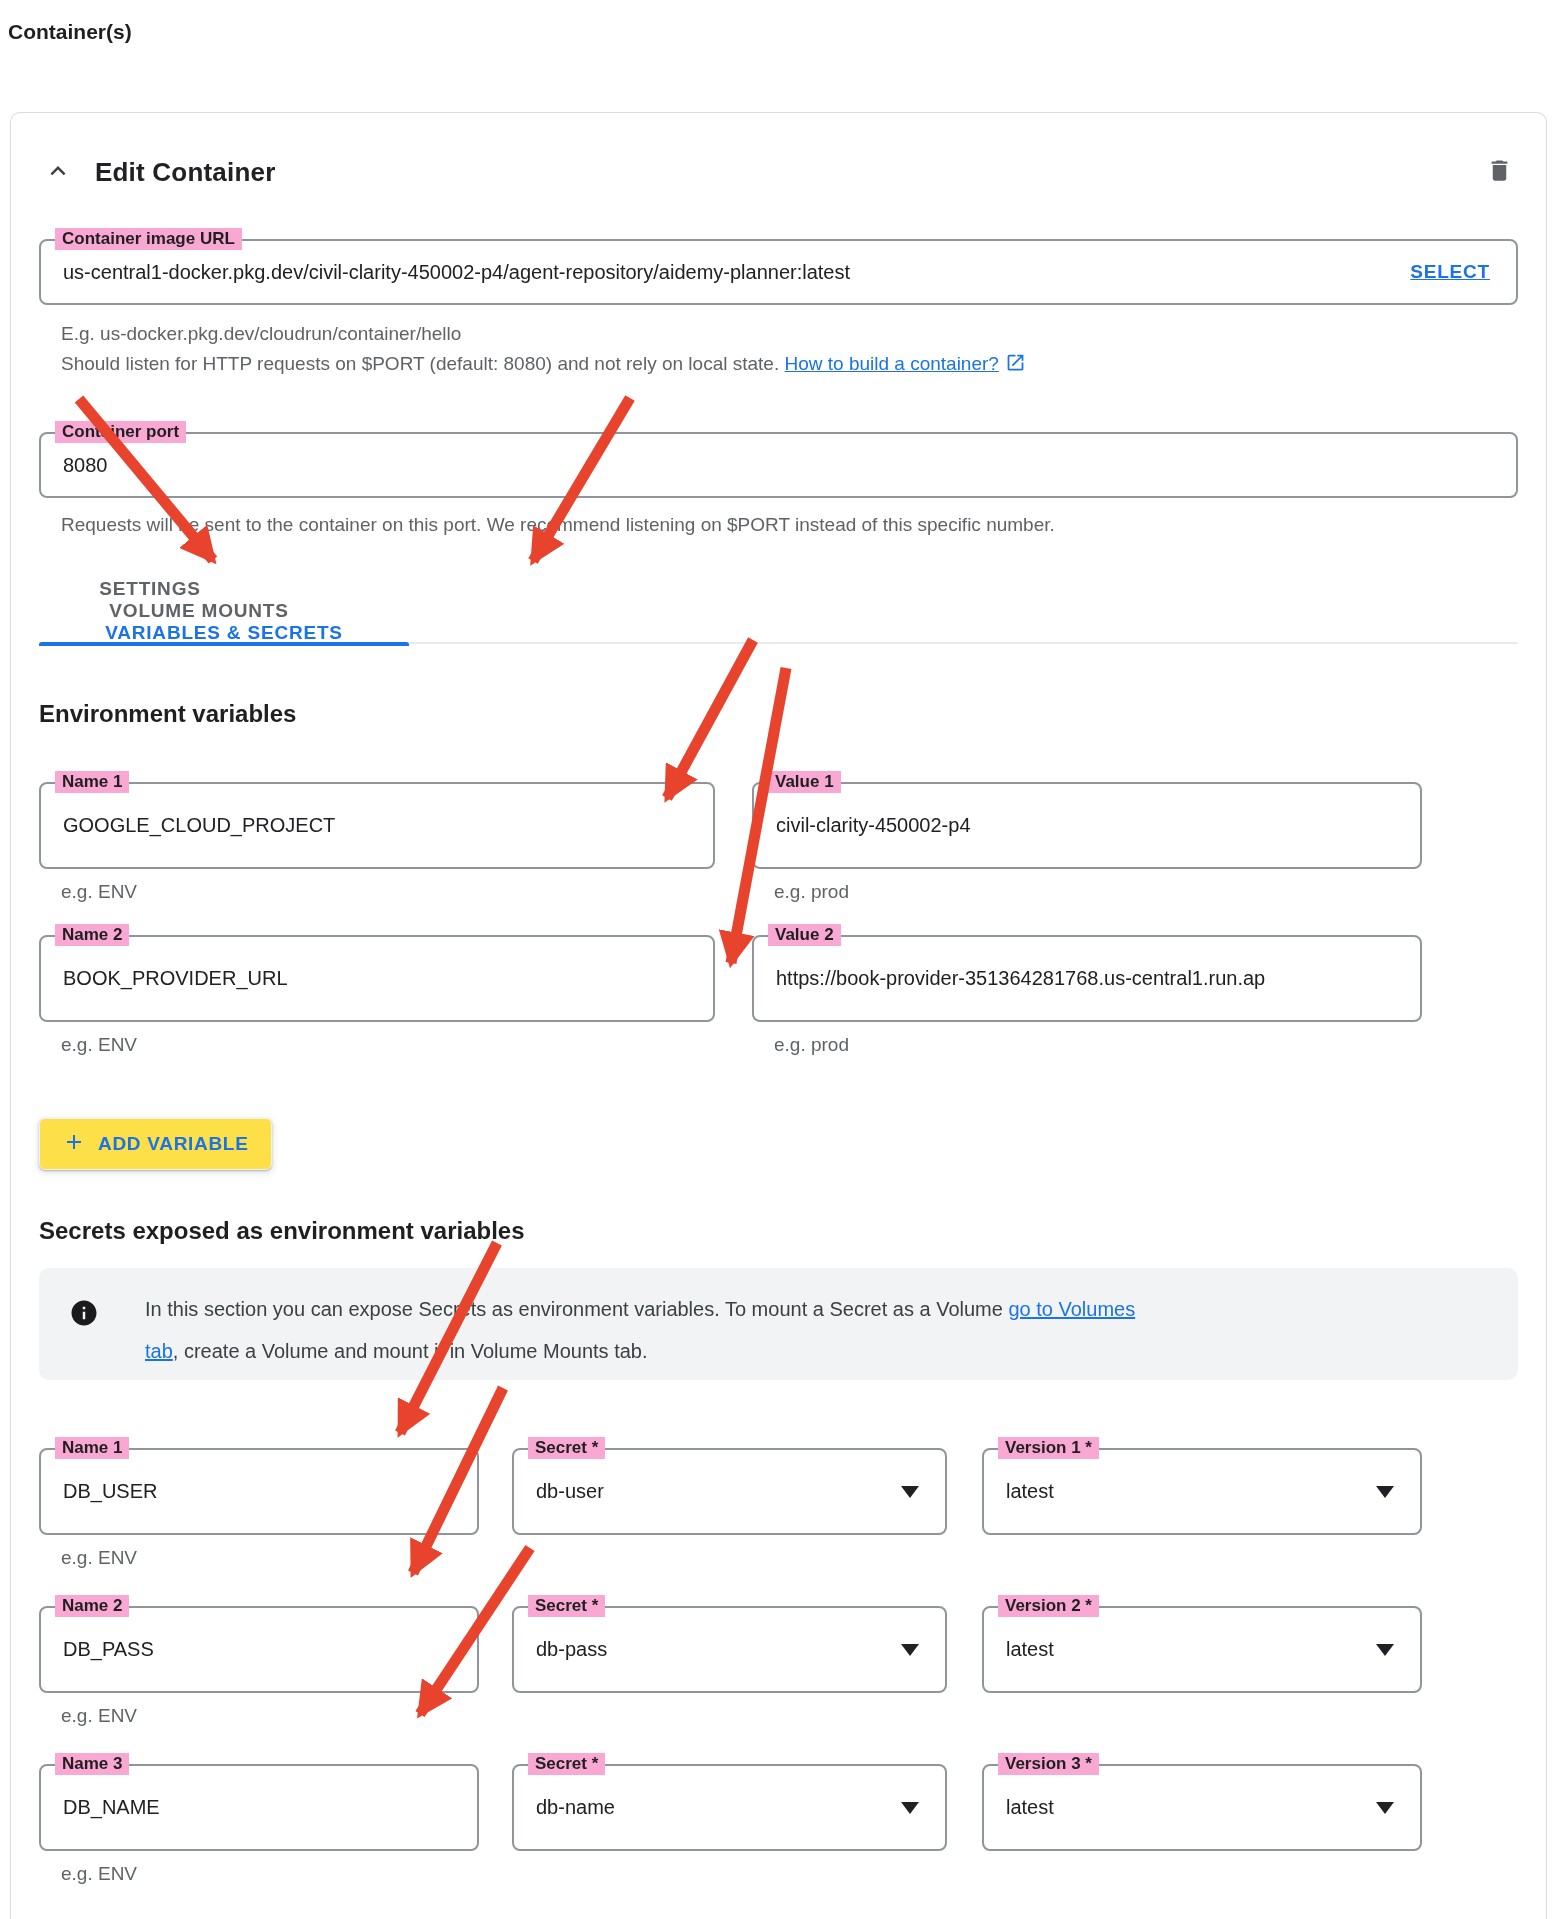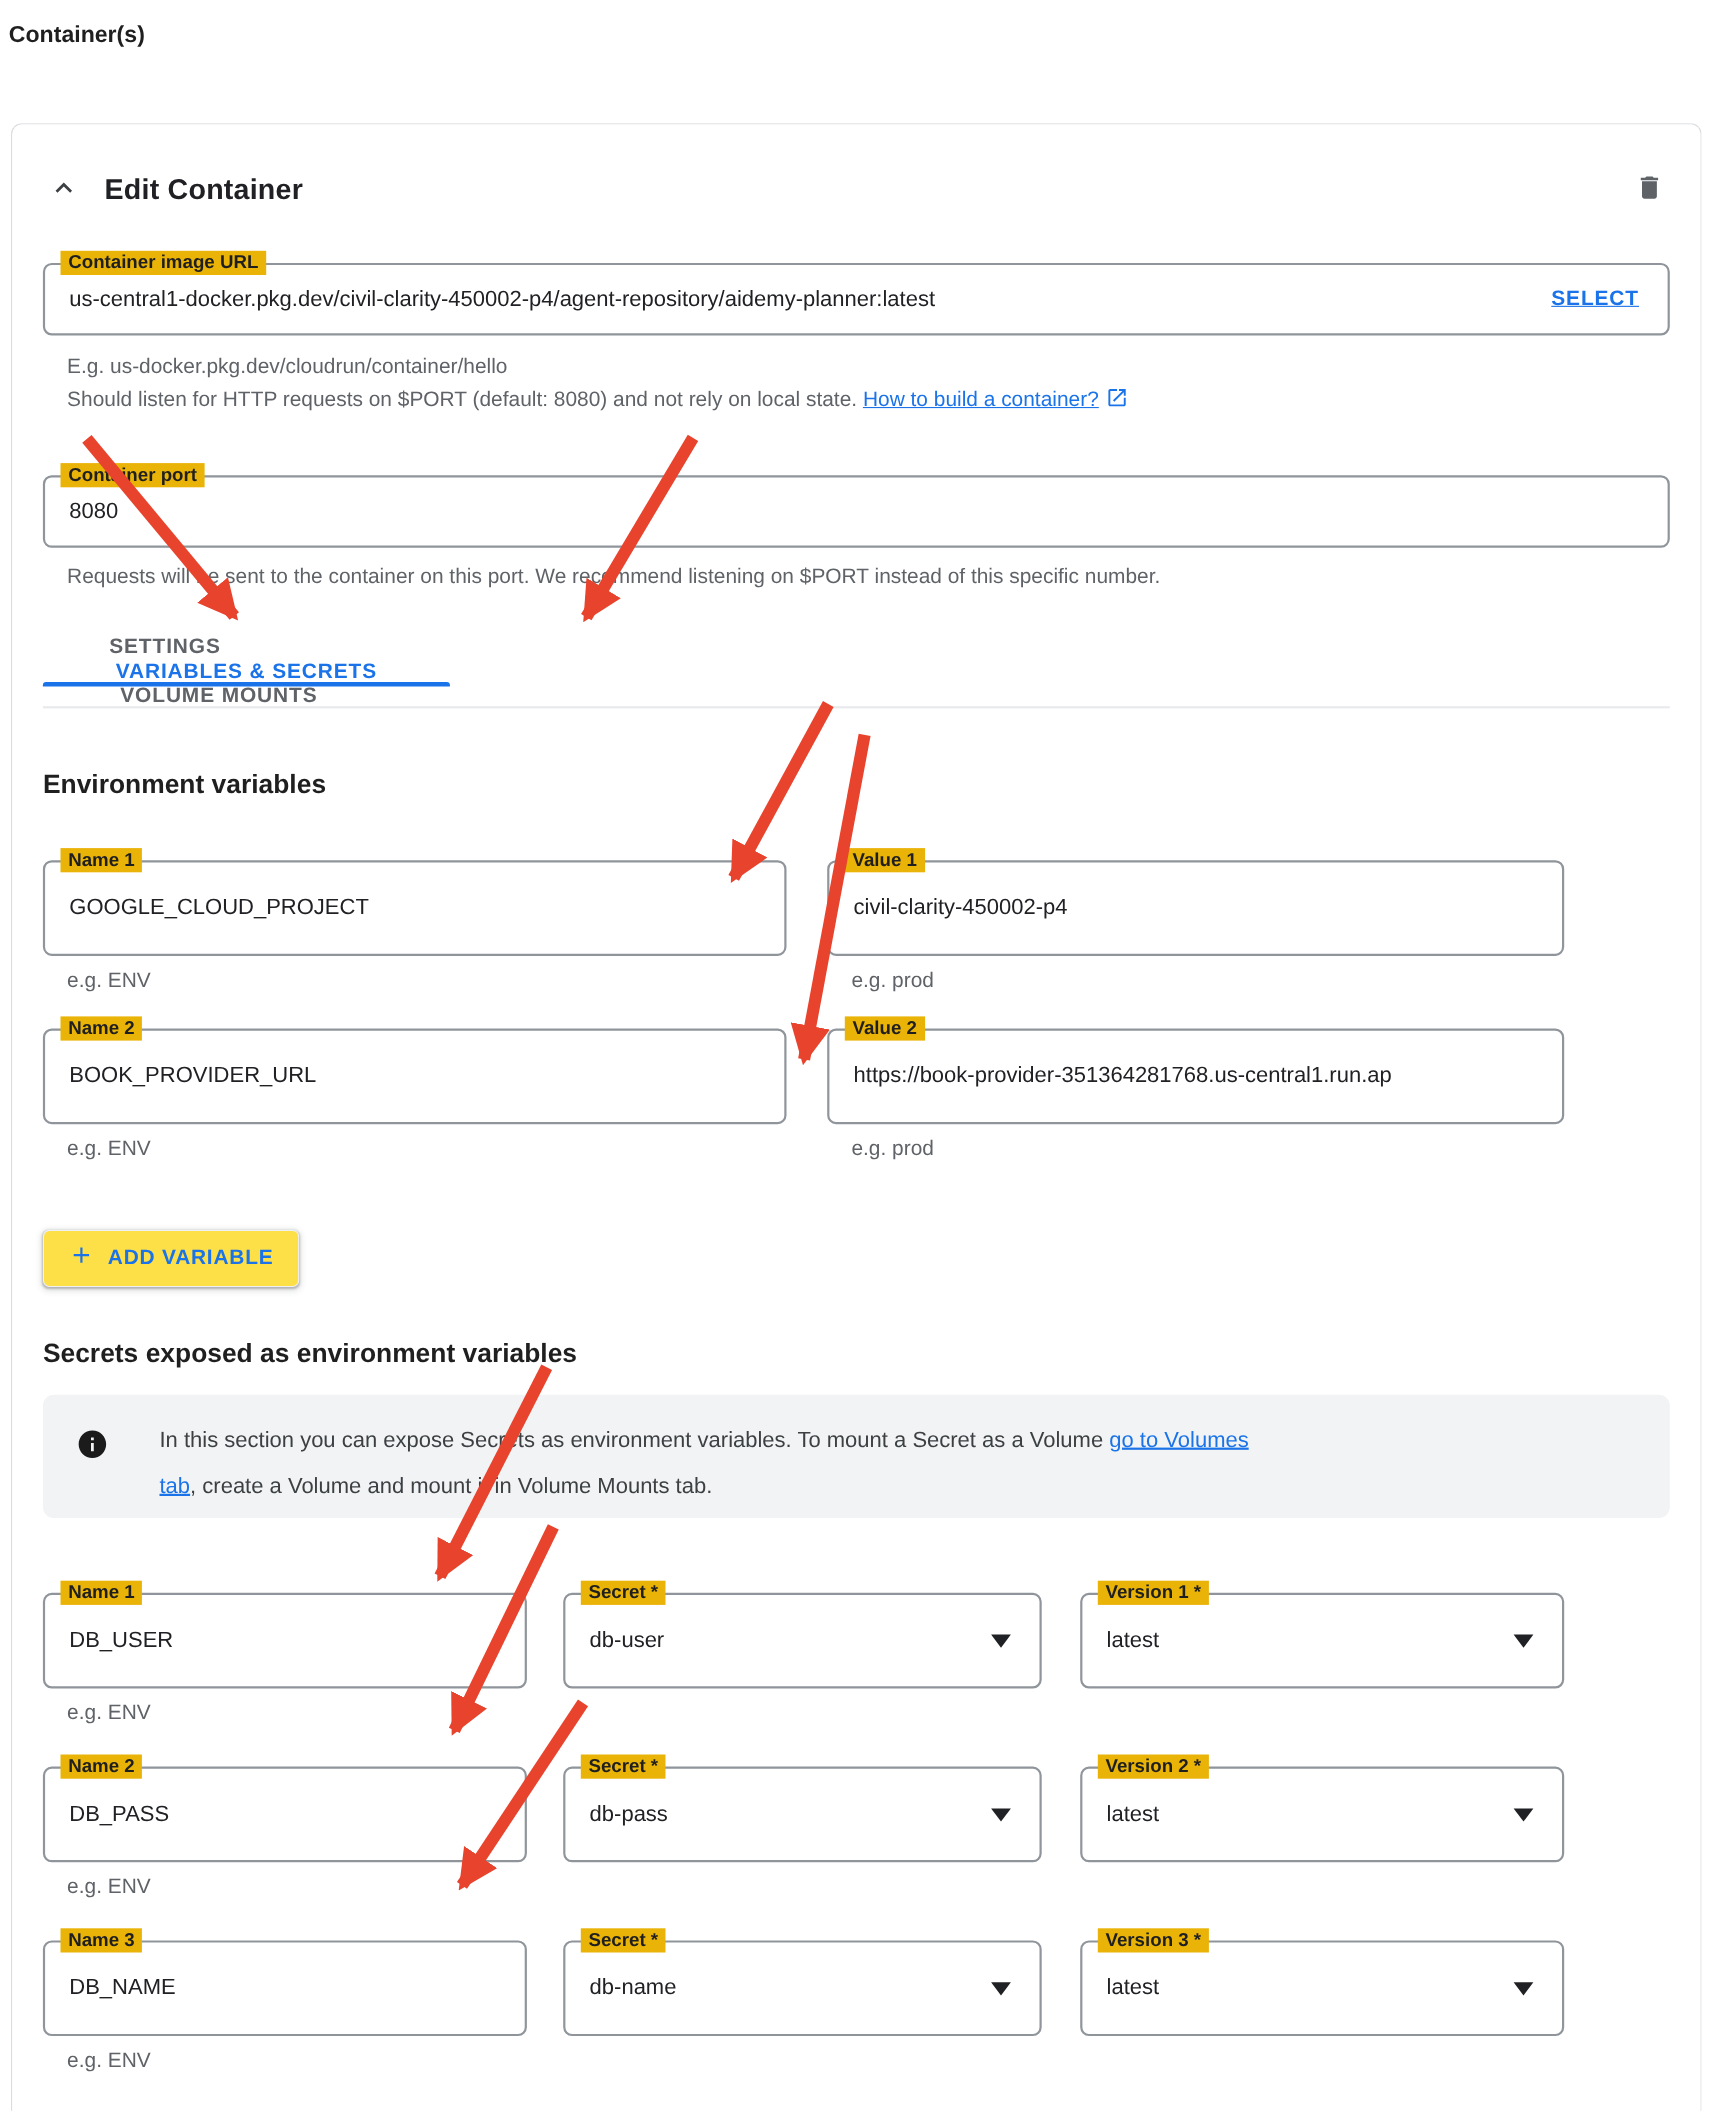"Container image URL" .mlabel { background: #eab308 -> #f9a8d4 }
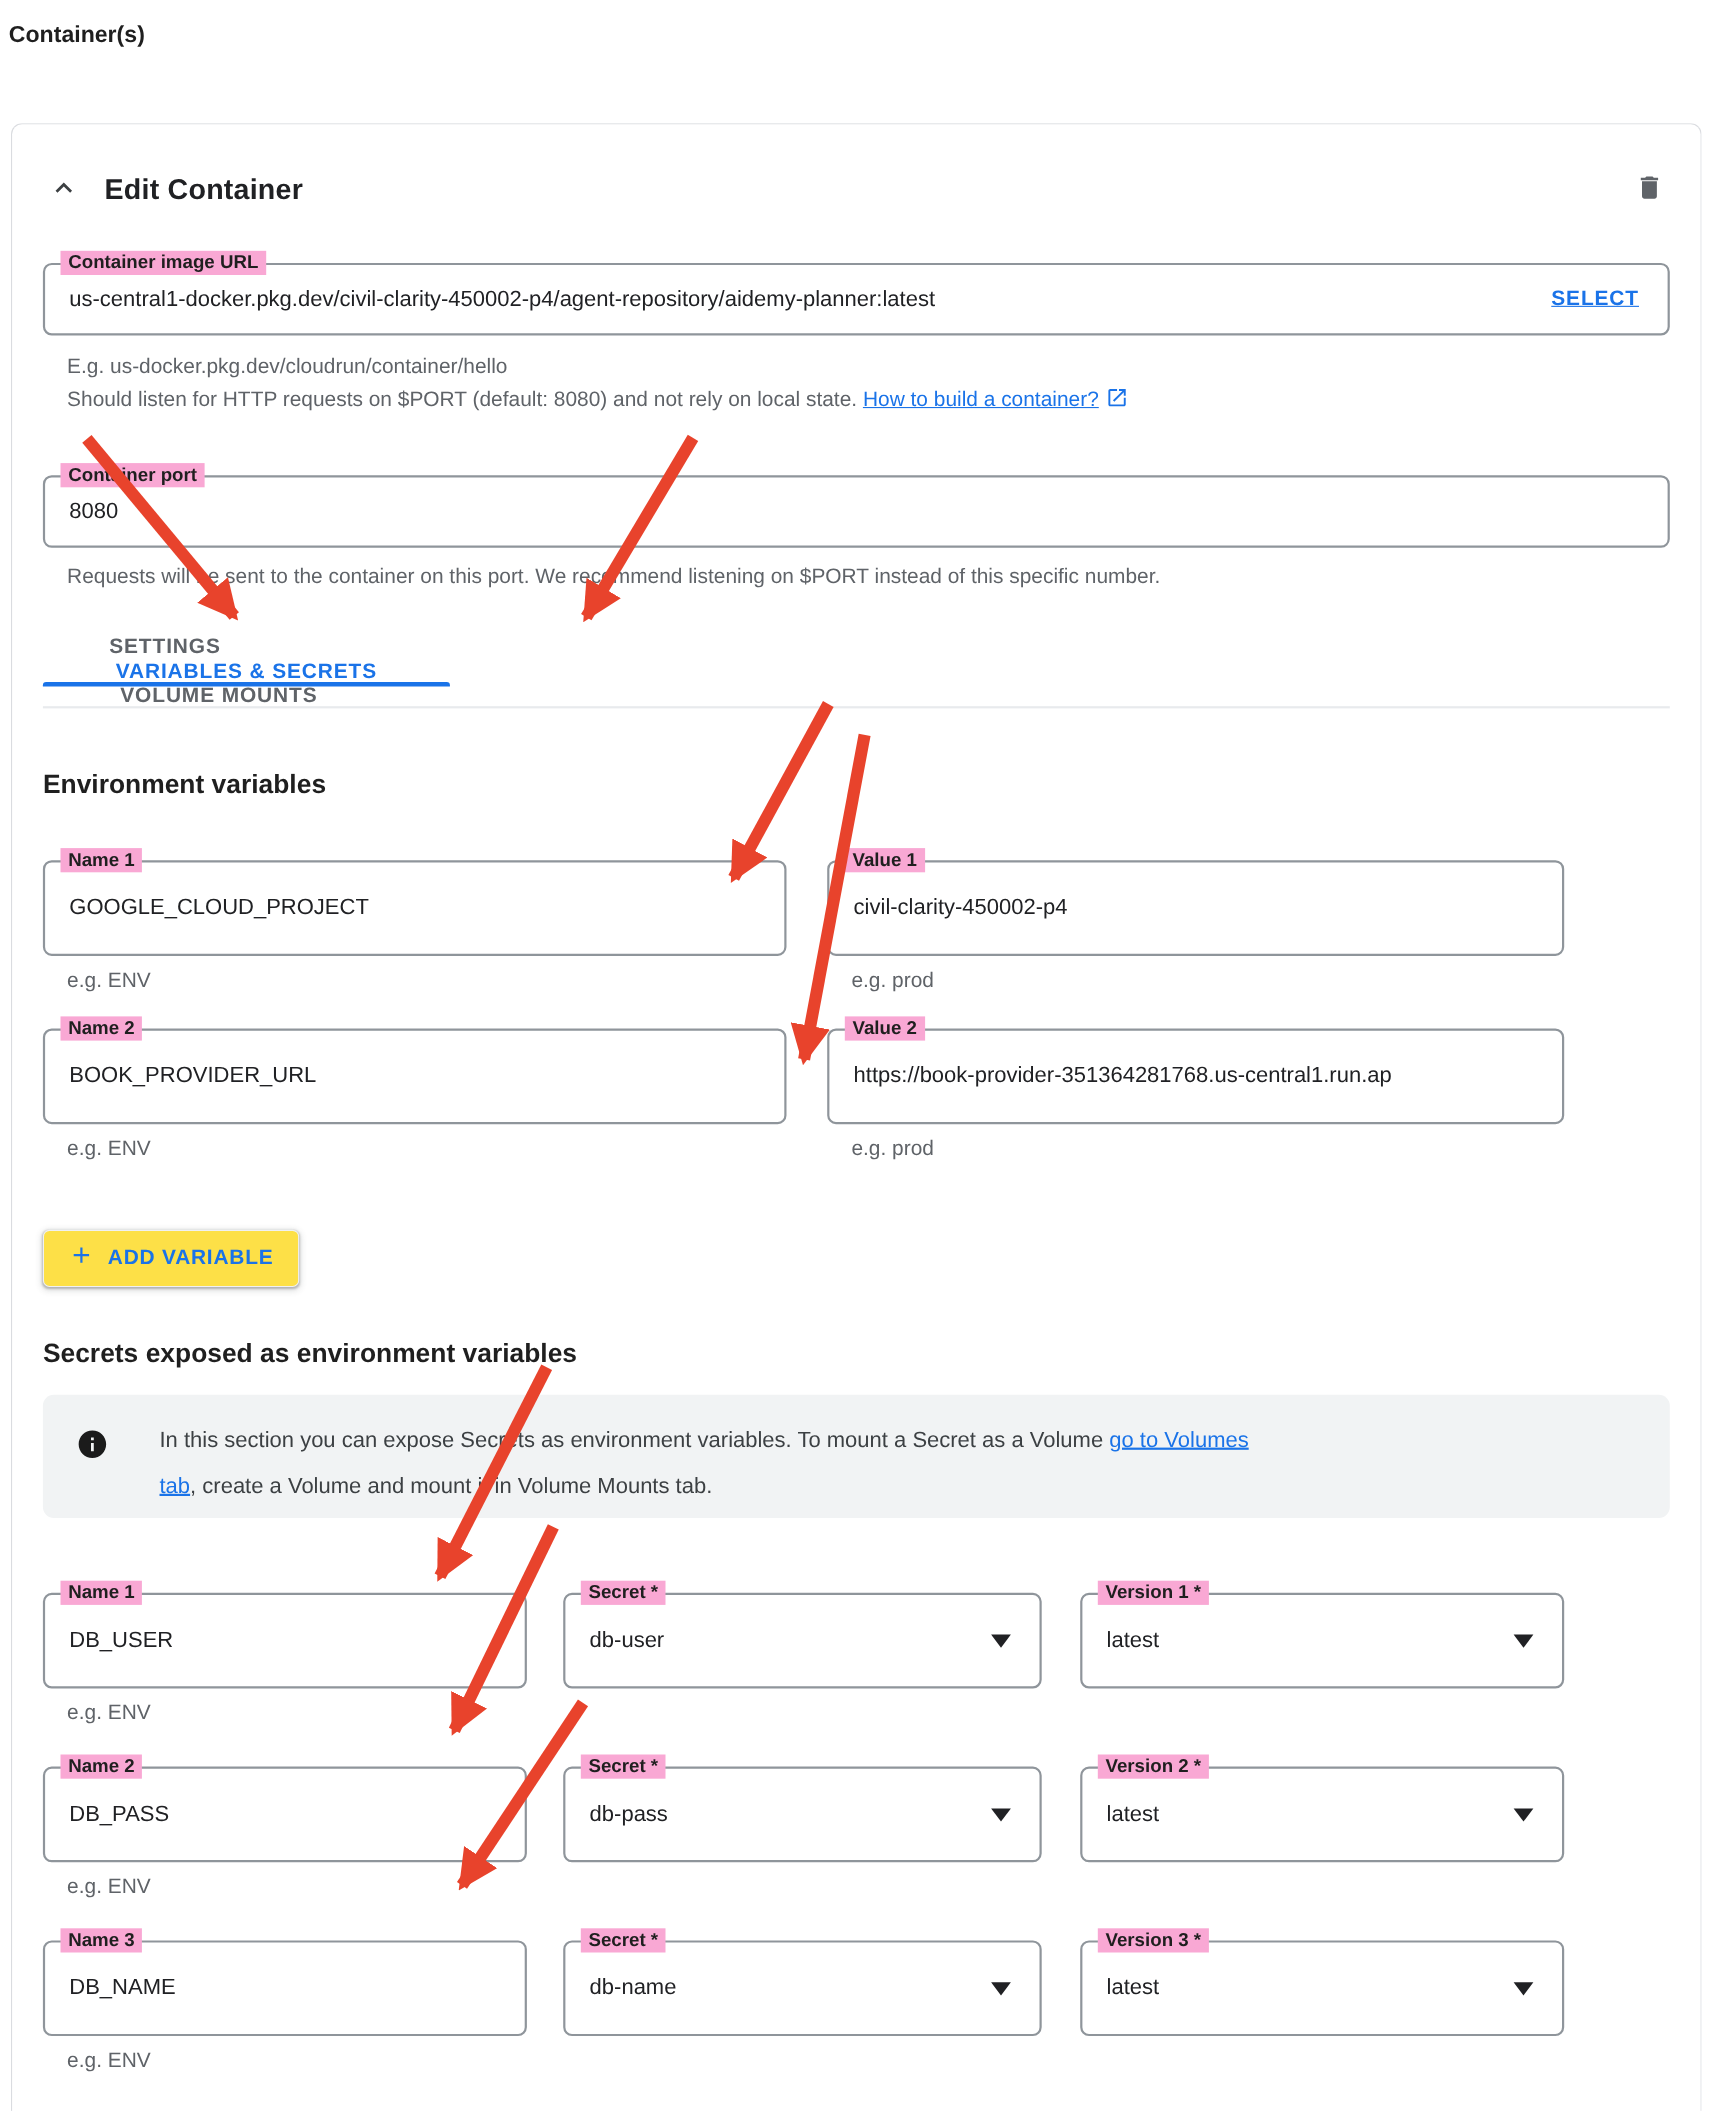"VARIABLES & SECRETS" div.tab { order: before "VOLUME MOUNTS" -> after "VOLUME MOUNTS" }
